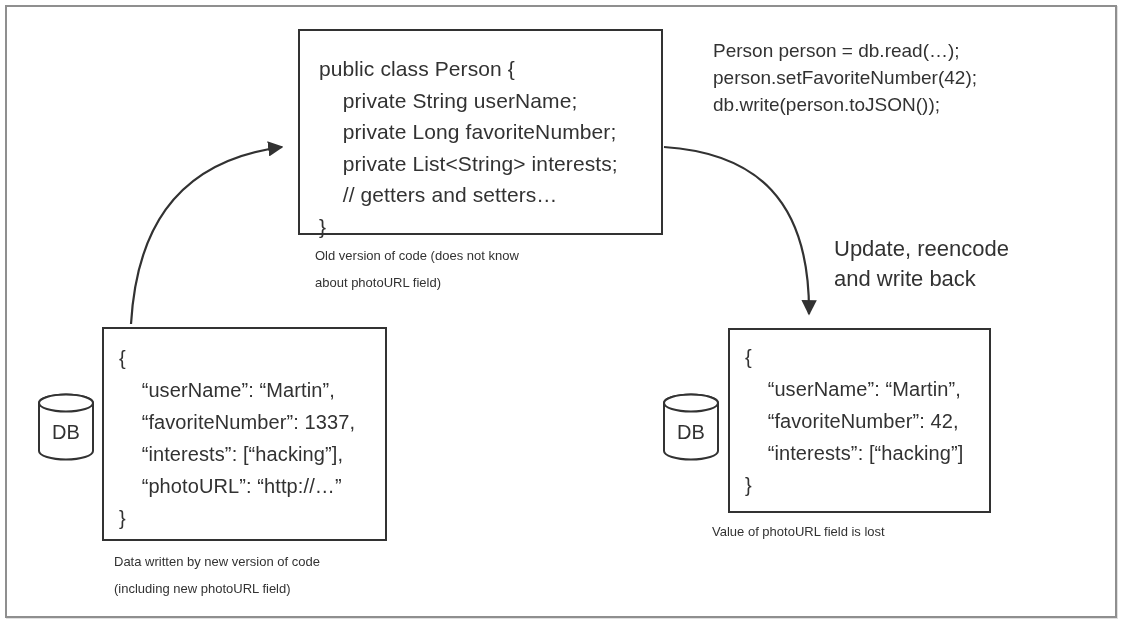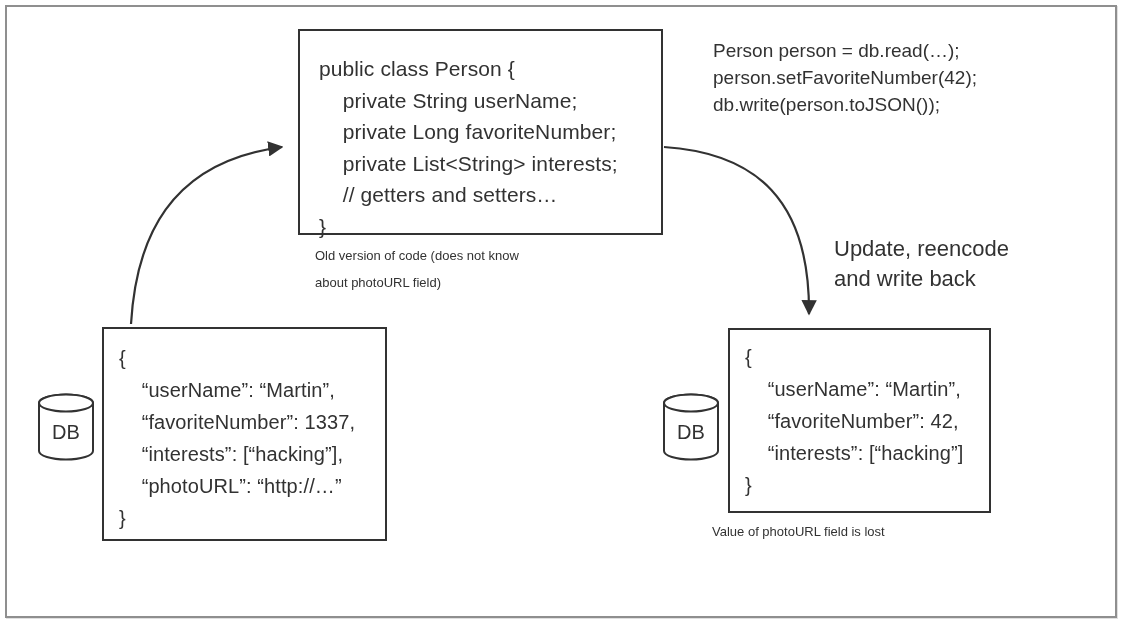"Data written by new version" div.caption { html: none -> <div>Data written by new version of code (including new photoURL field)</div> }
